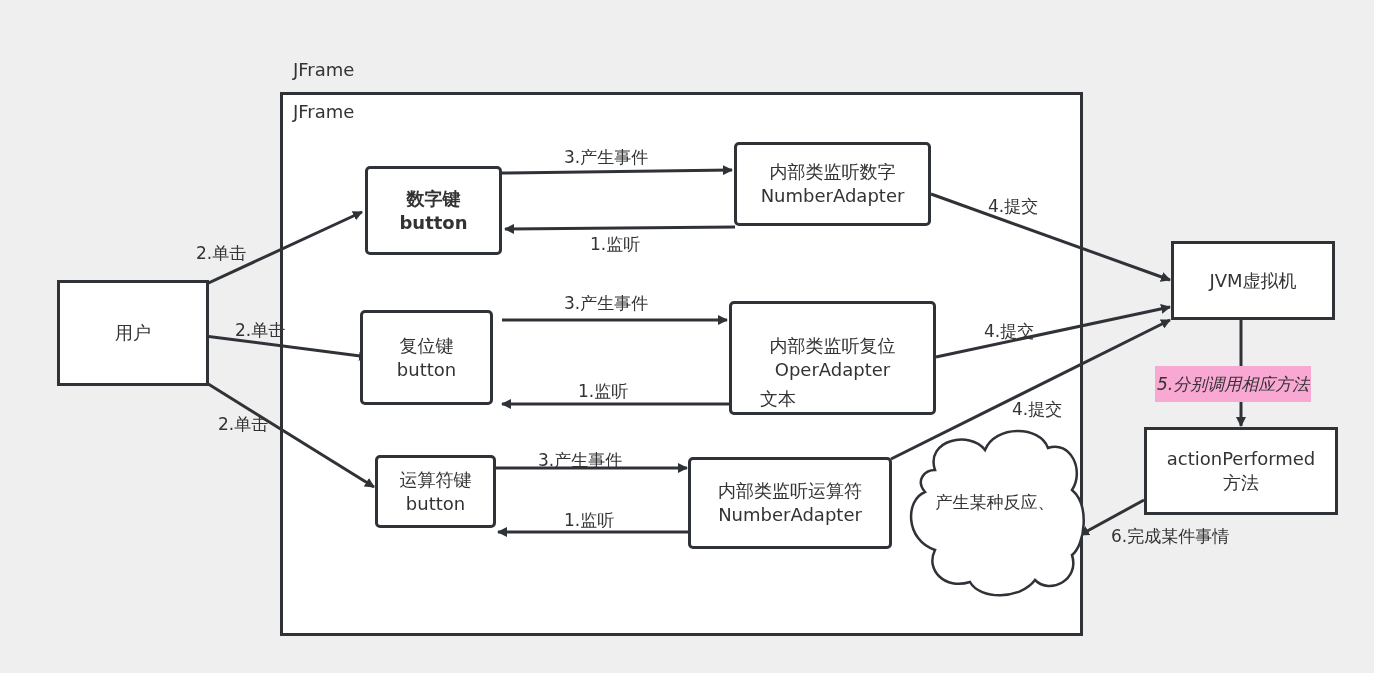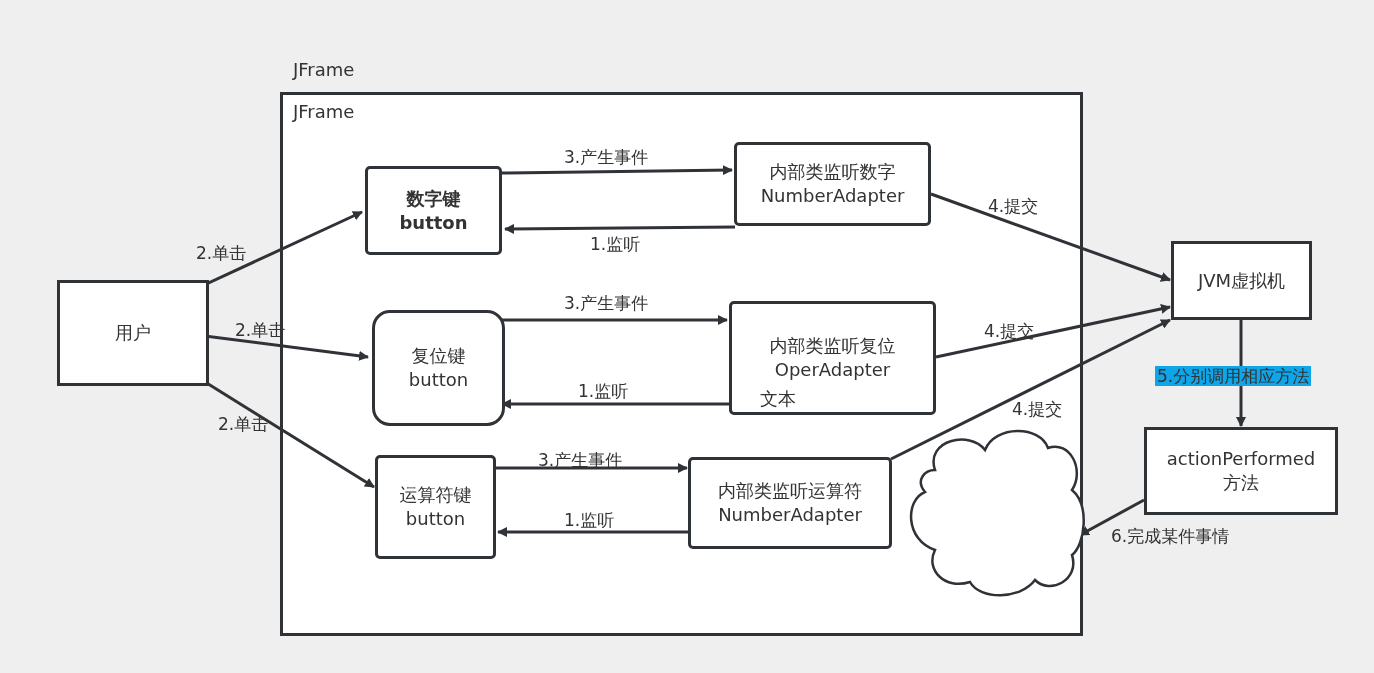"JVM虚拟机" div.box { width: 141px -> 164px }
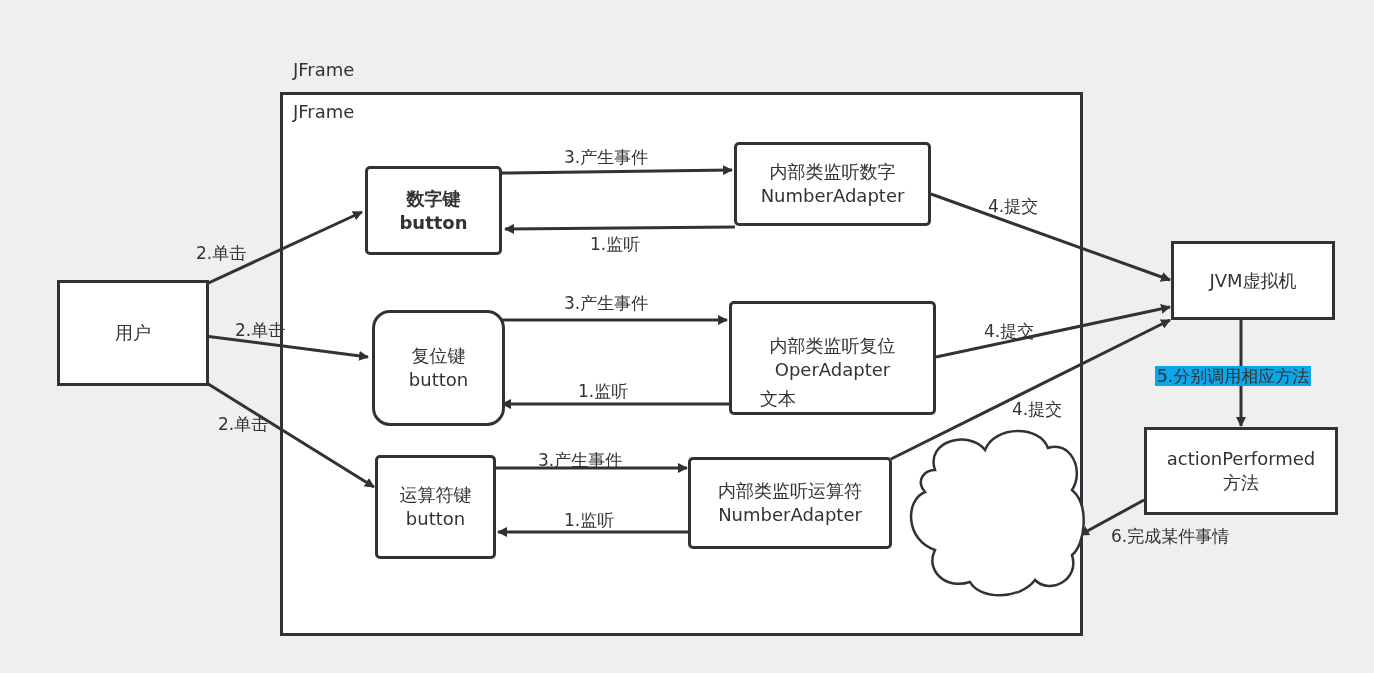"复位键" div.box { border-radius: 18px -> none; height: 116px -> 95px; left: 372px -> 360px }
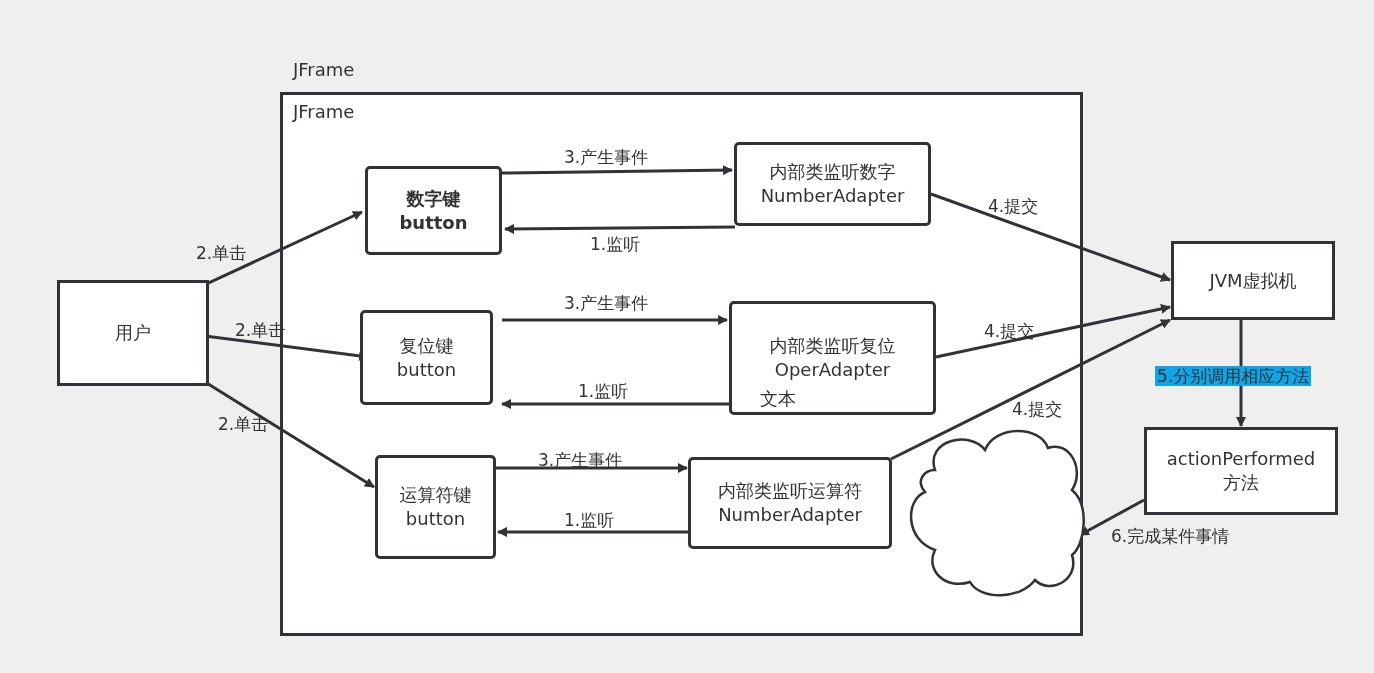"5.分别调用相应方法" div.lbl { background: #0ea5e9 -> #f9a8d4; font-style: none -> italic; padding: 0 2px -> 8px 2px }
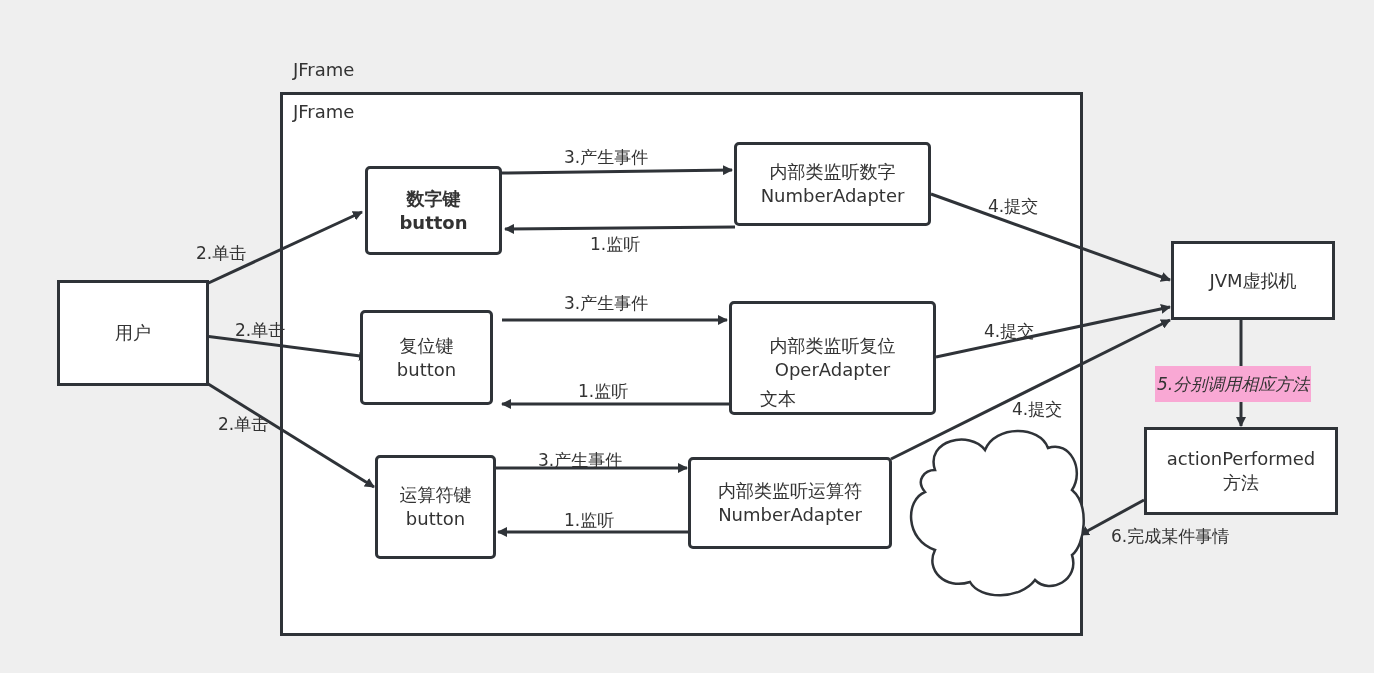"运算符键" div.box { height: 104px -> 73px }
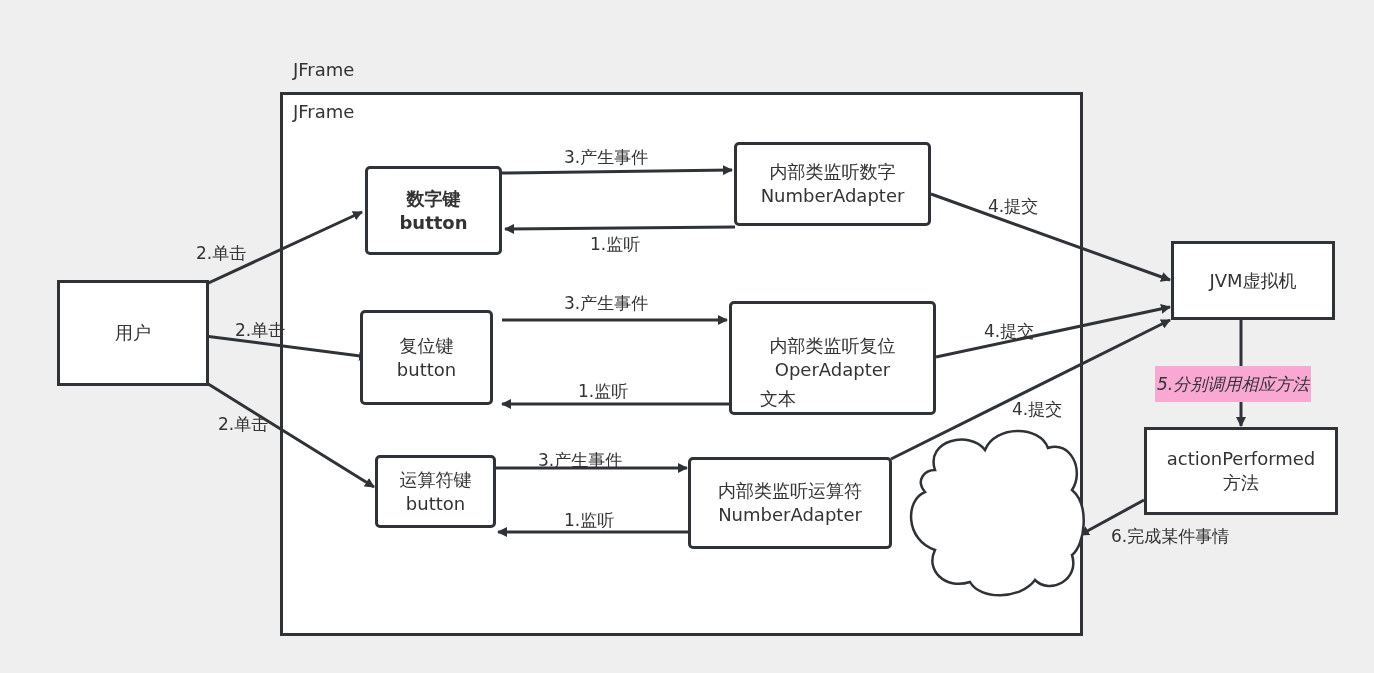"产生某种反应、" div { html: none -> <div>产生某种反应、</div> }
